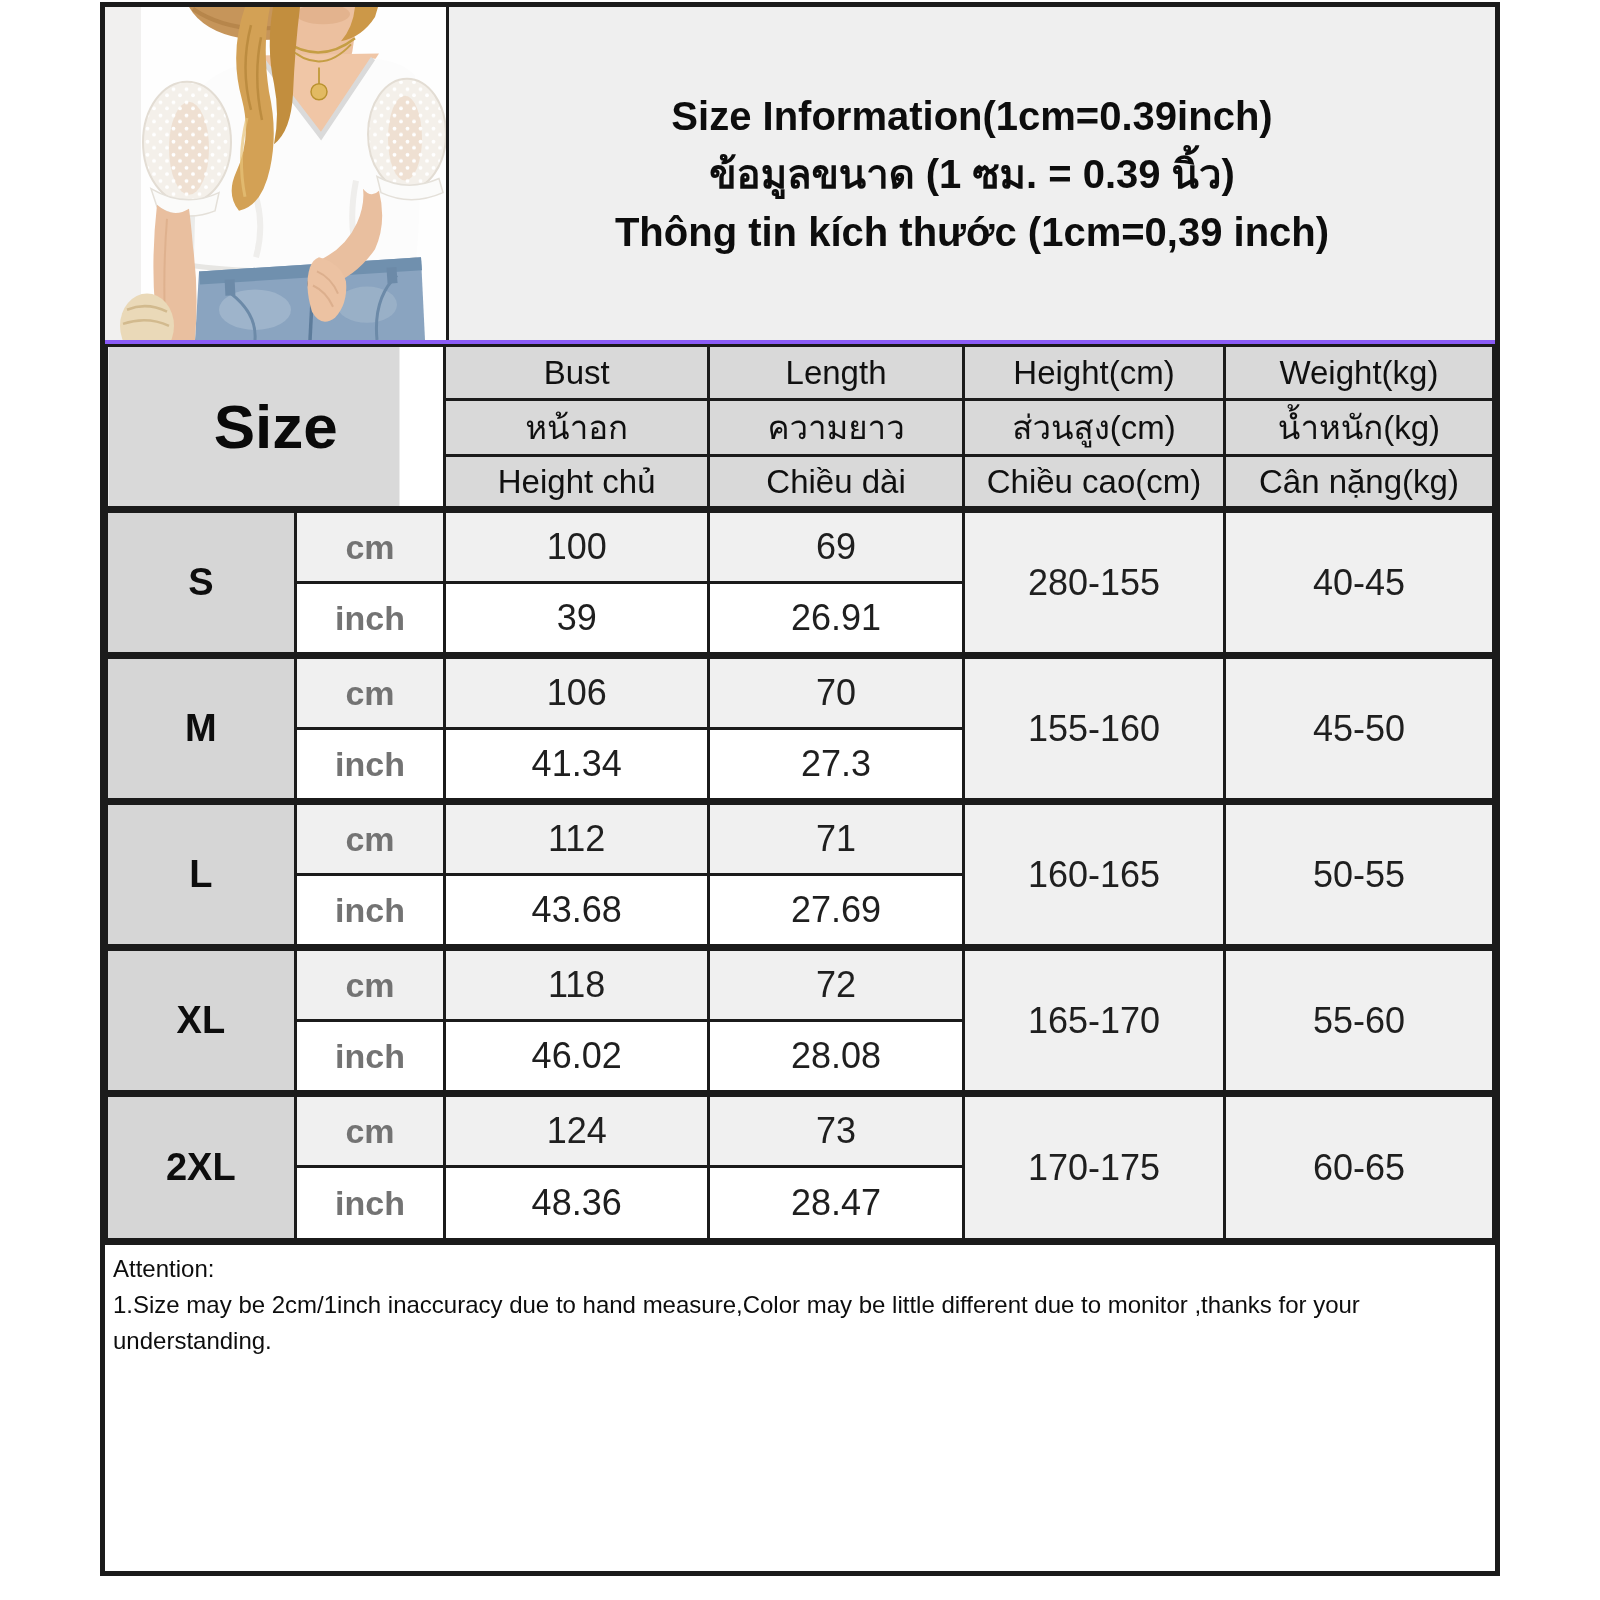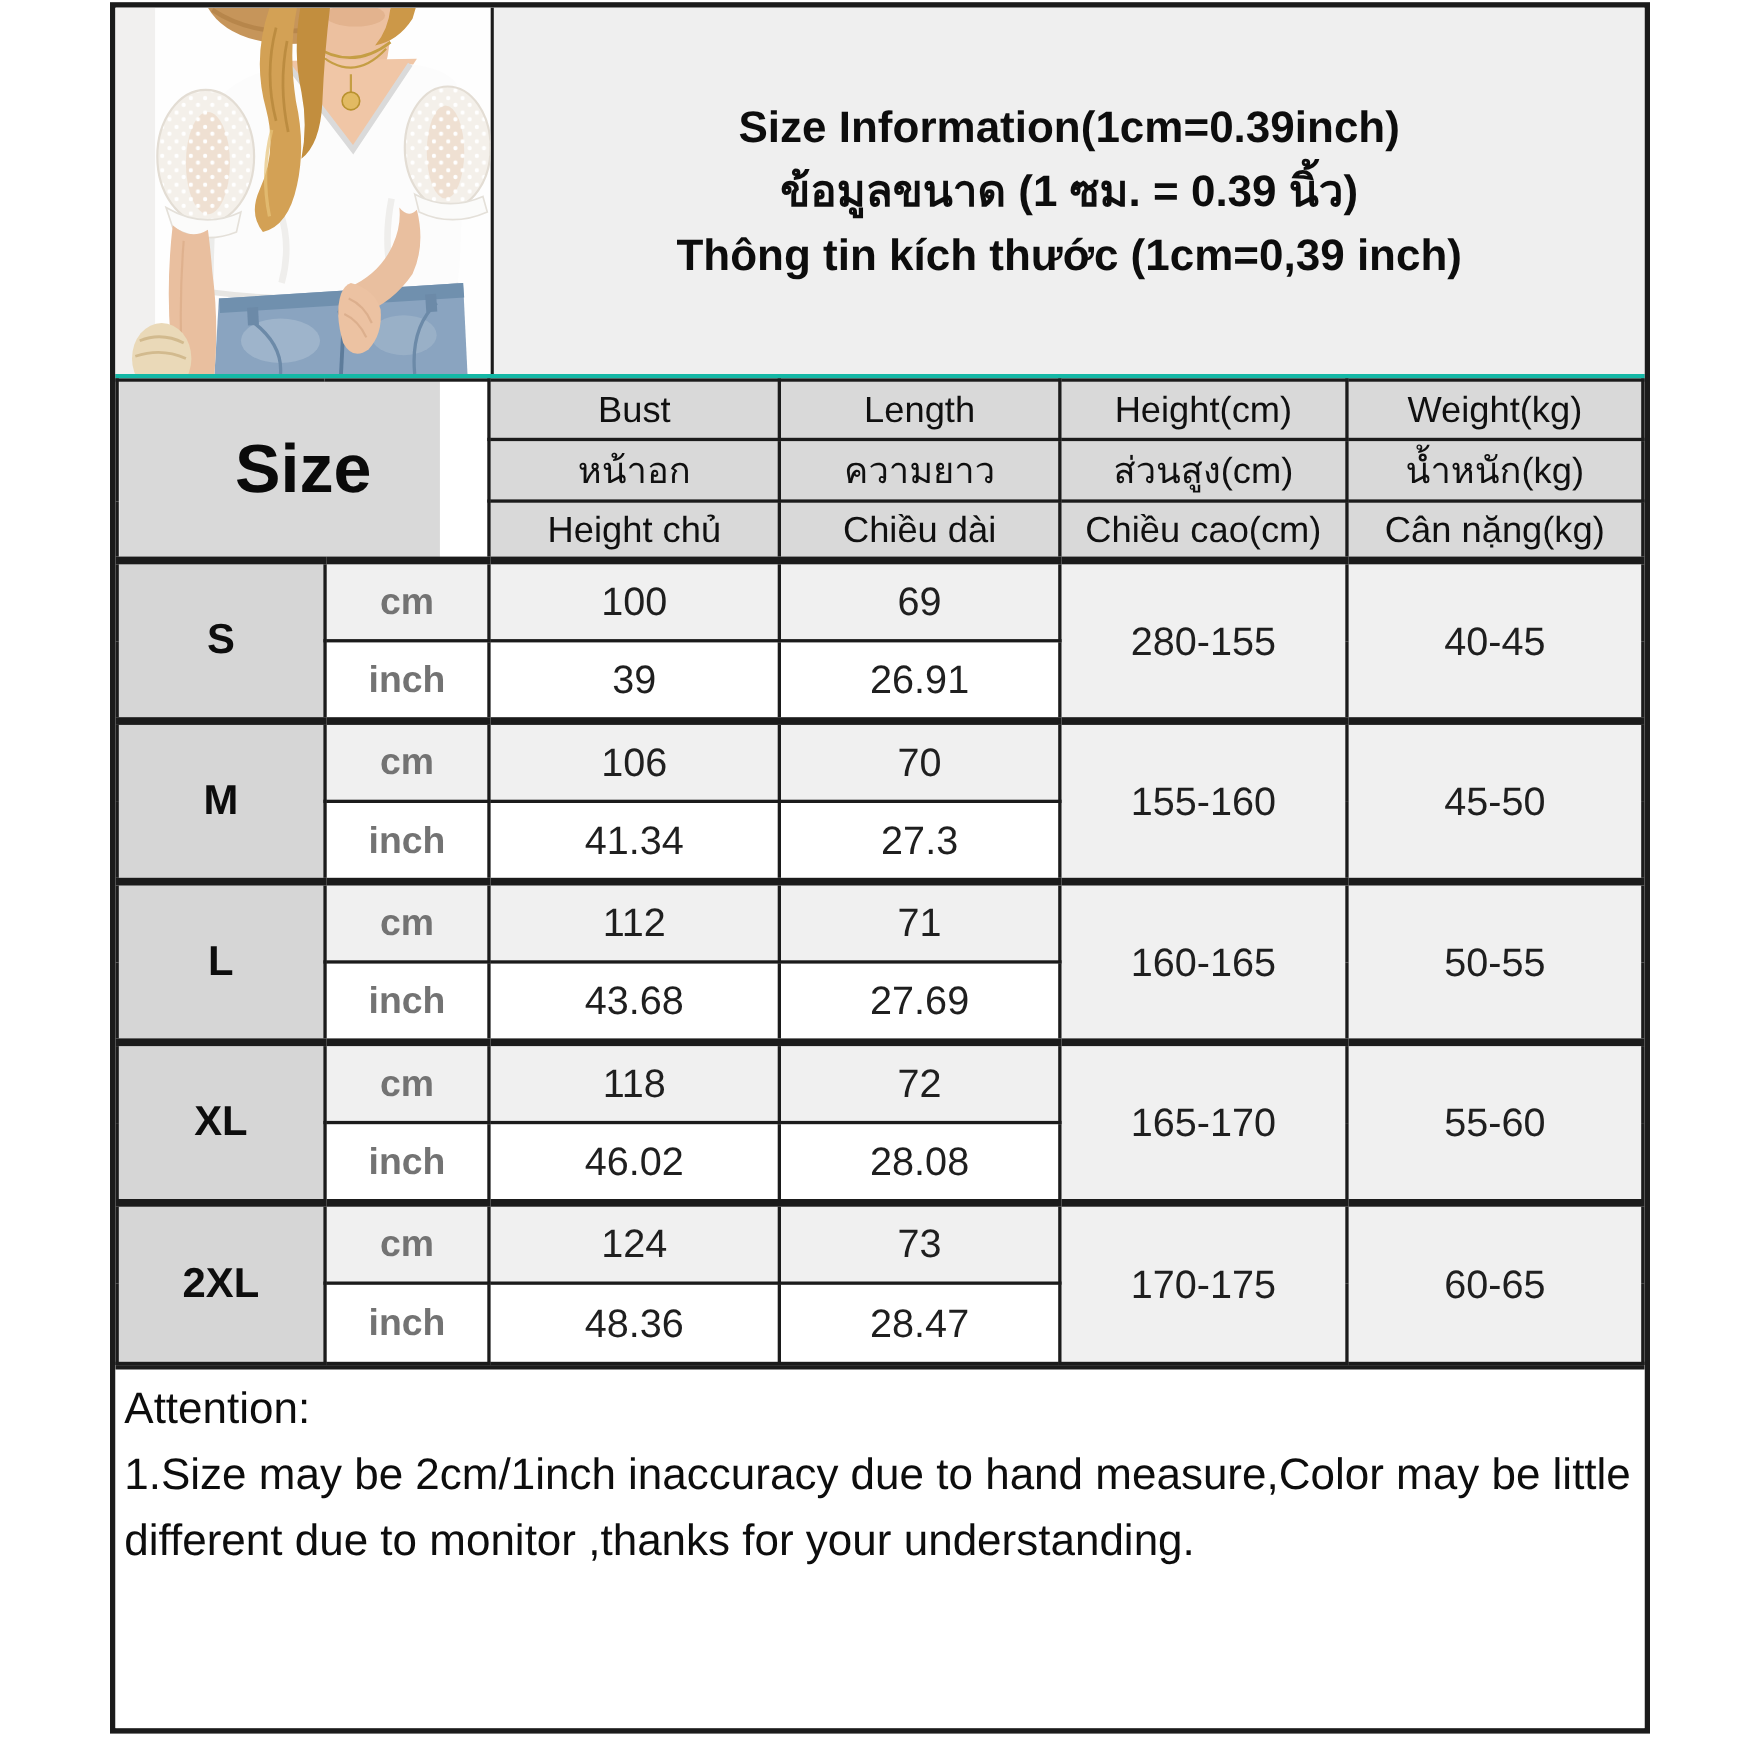"Size Information(1cm=0.39inch)" .top-section { border-bottom: 4px solid #14b8a6 -> 4px solid #8b5cf6 }
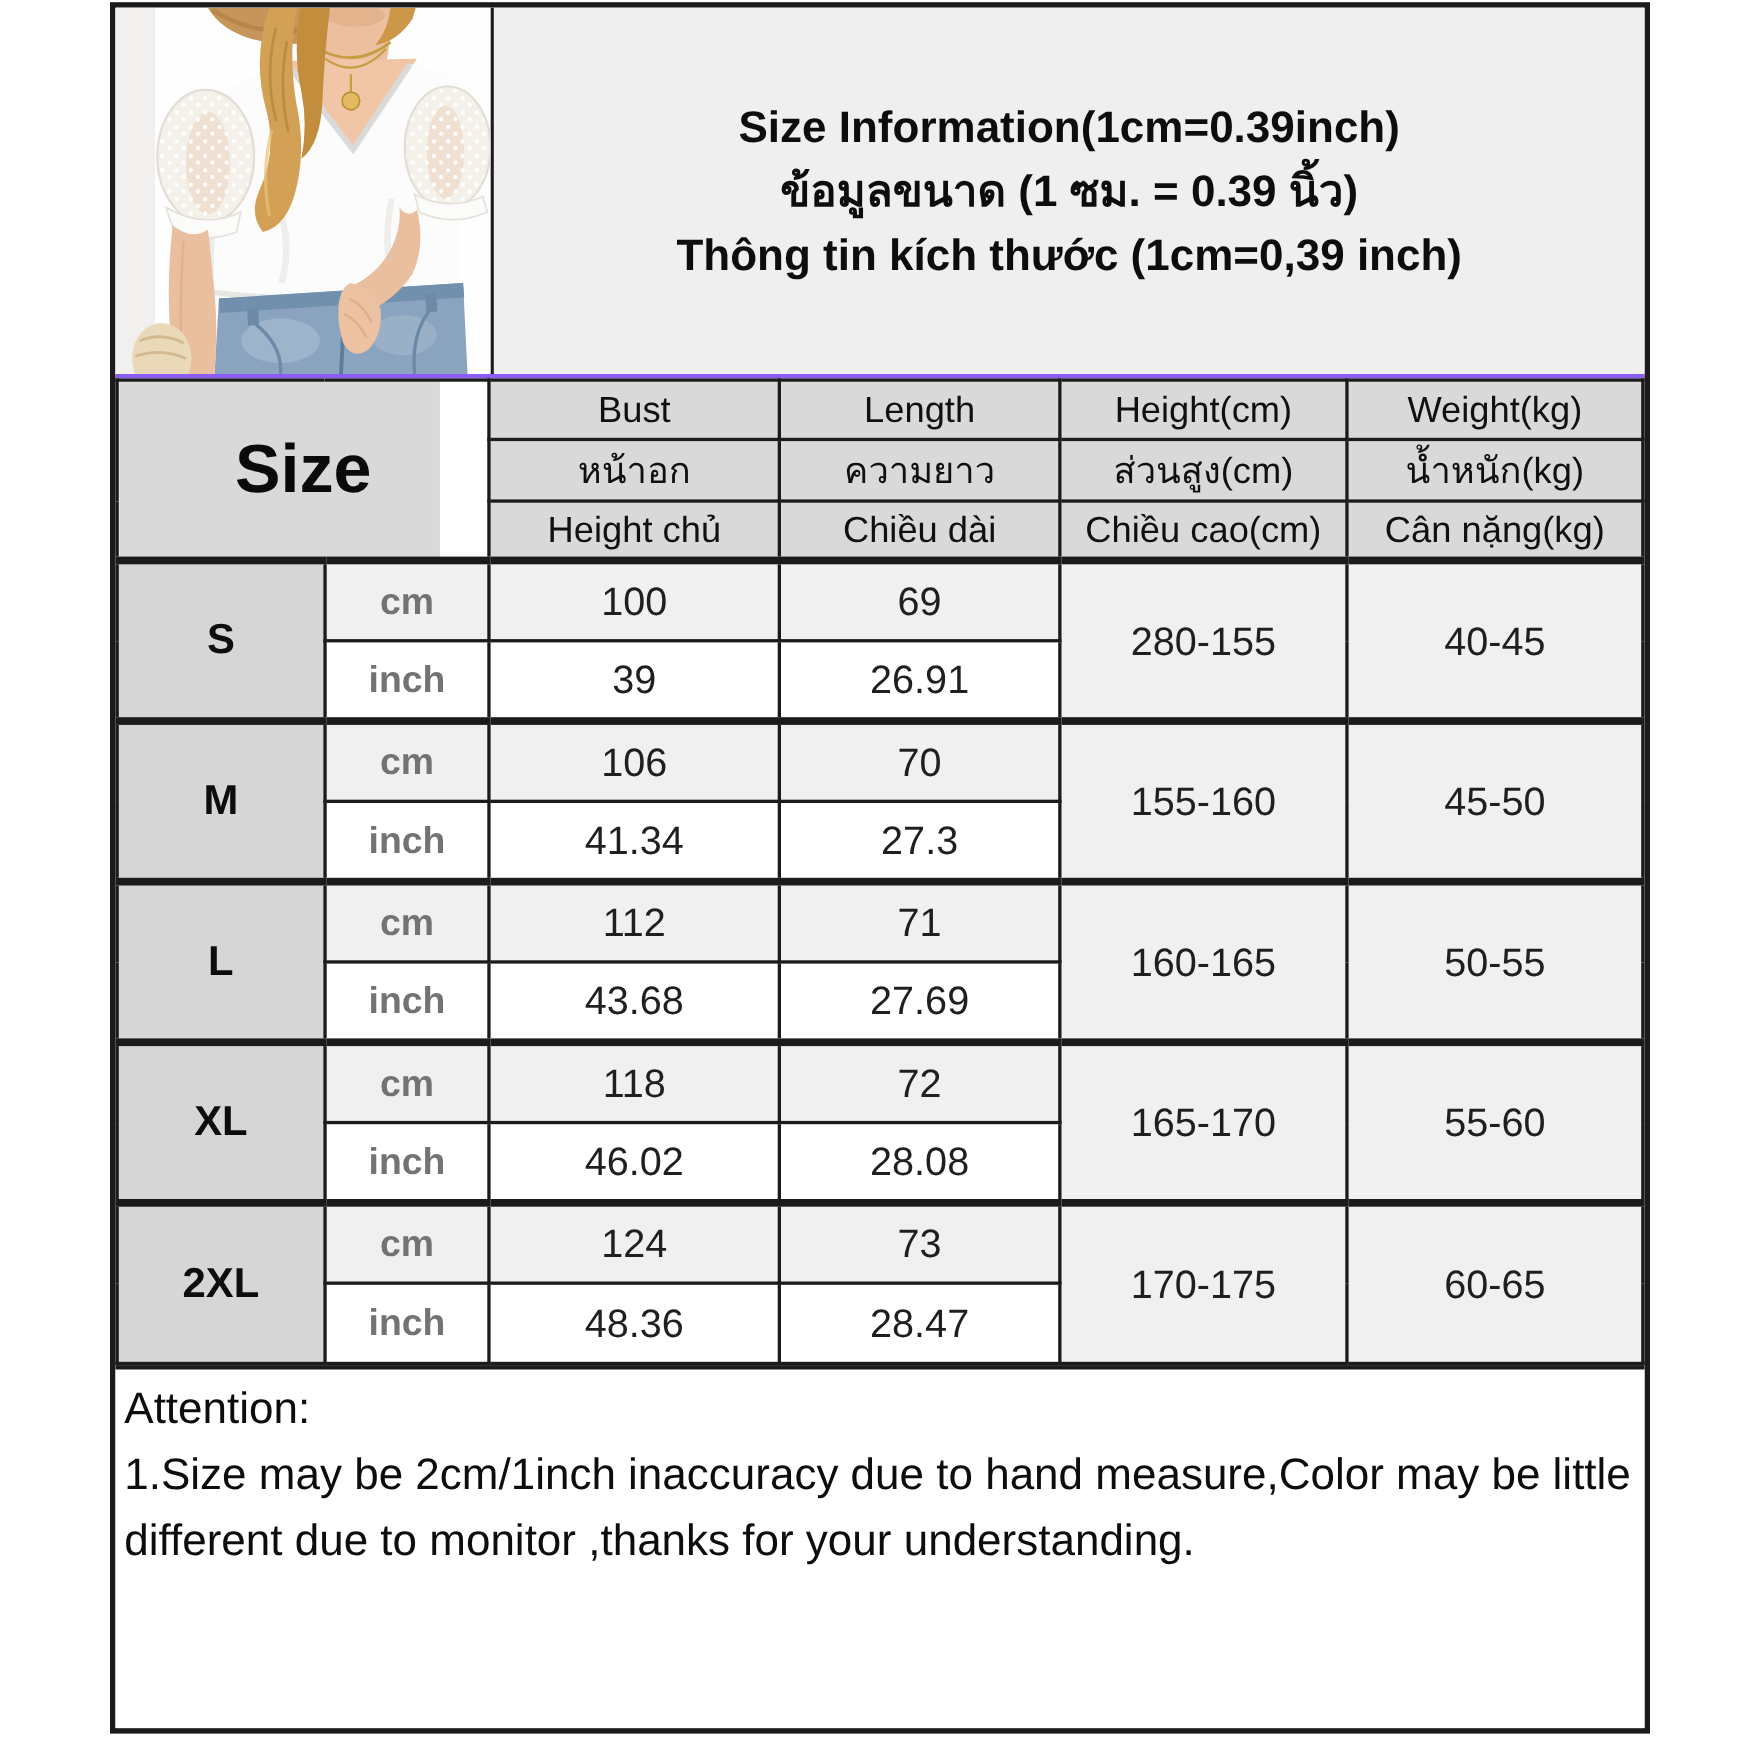"Attention:" .attention div { font-size: 40px -> 24px }
